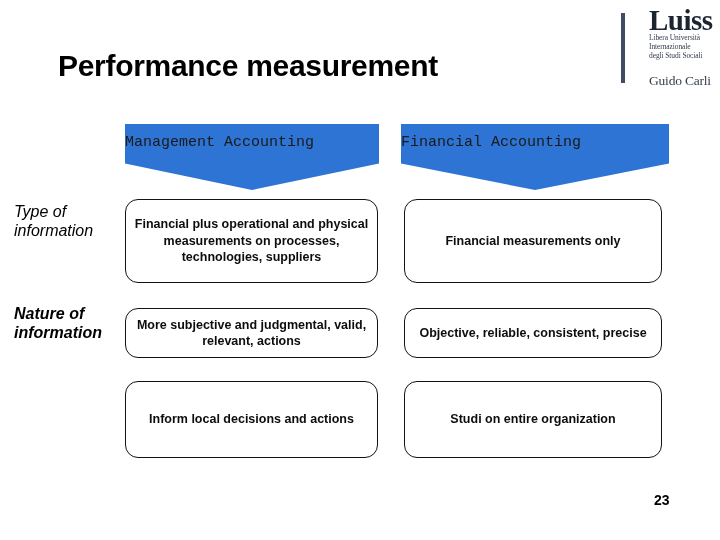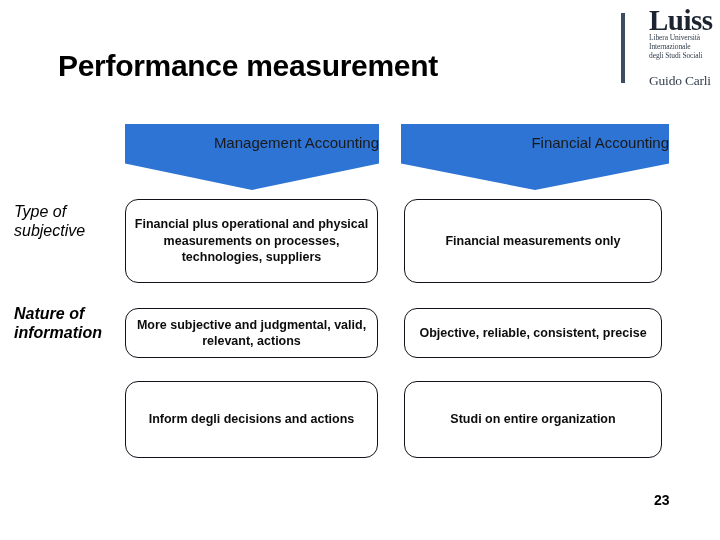"Management Accounting" .banner-label { font-family: Liberation Sans, sans-serif -> Liberation Mono, monospace; text-align: right -> left }
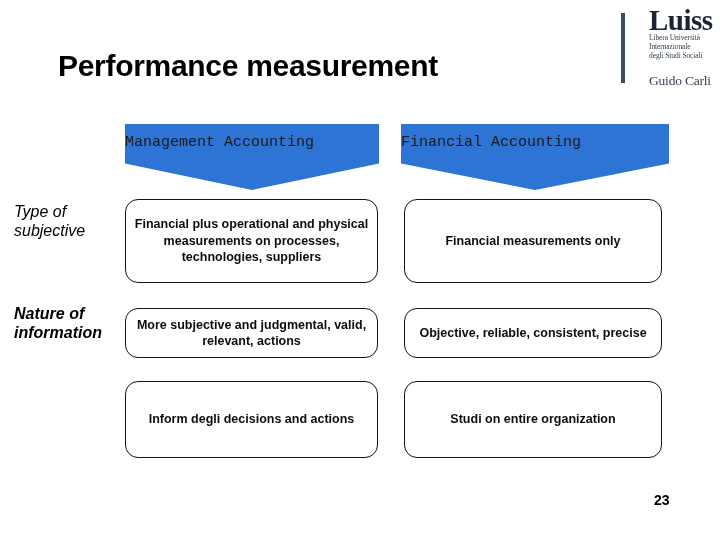"Type of subjective" div.row-label { text: subjective -> information }
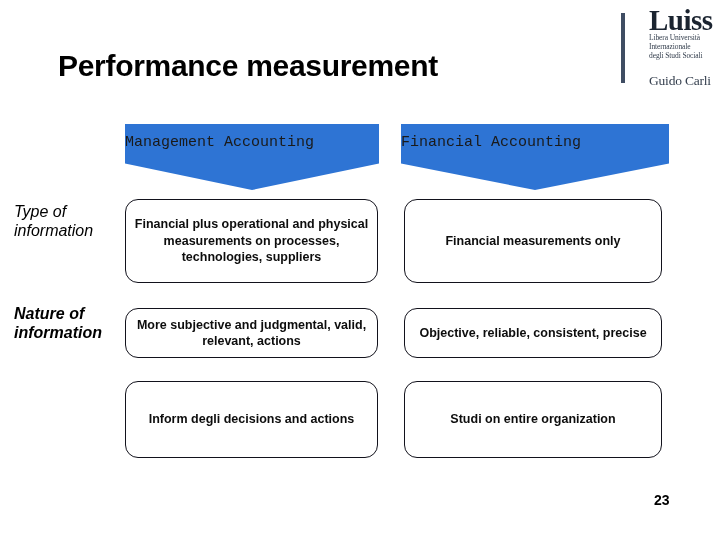"Inform degli decisions and actions" span.cell-text { text: degli -> local }
